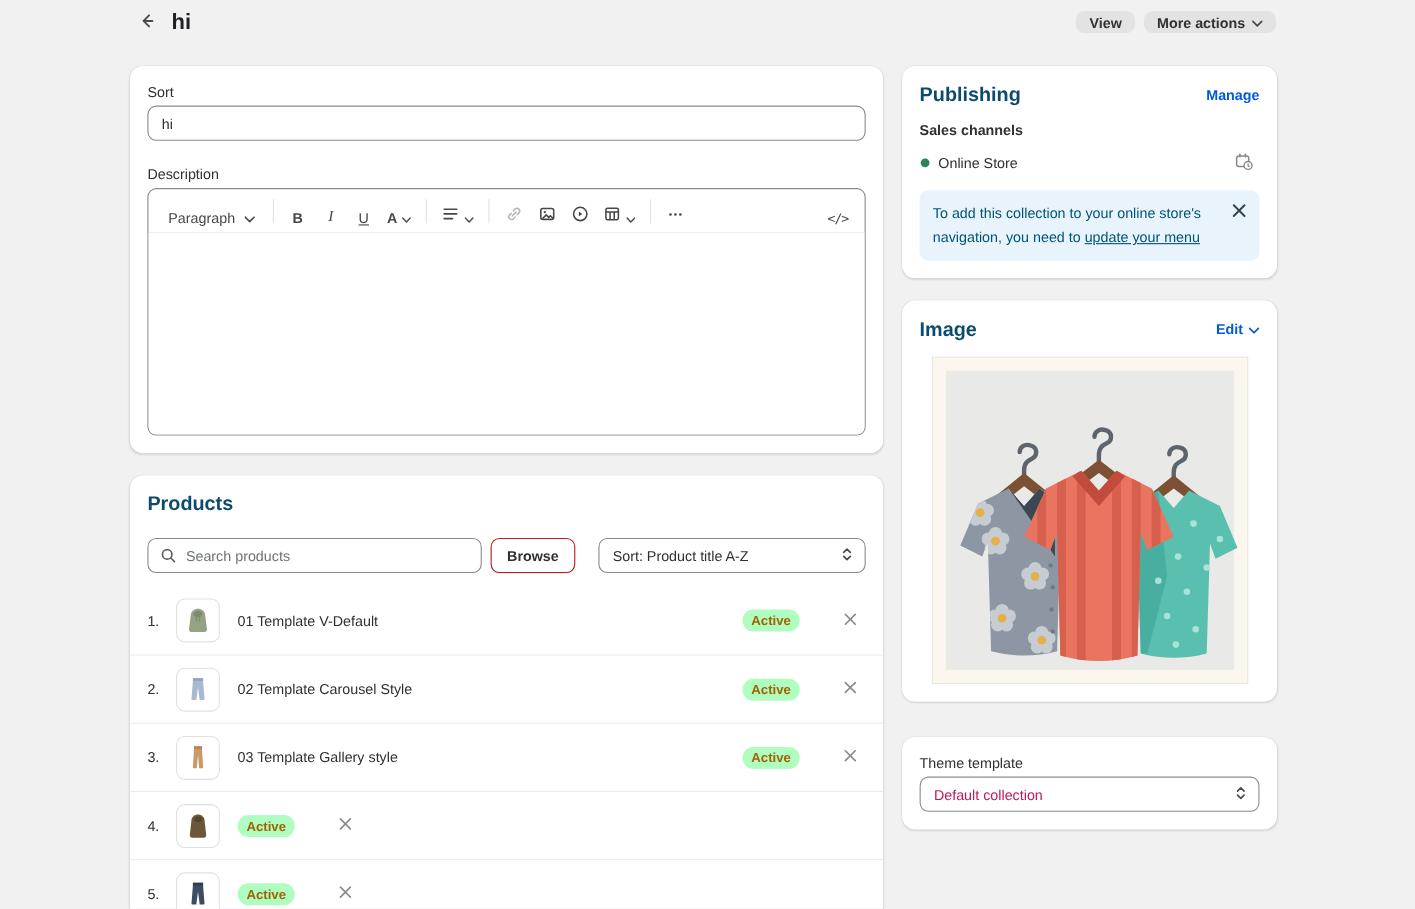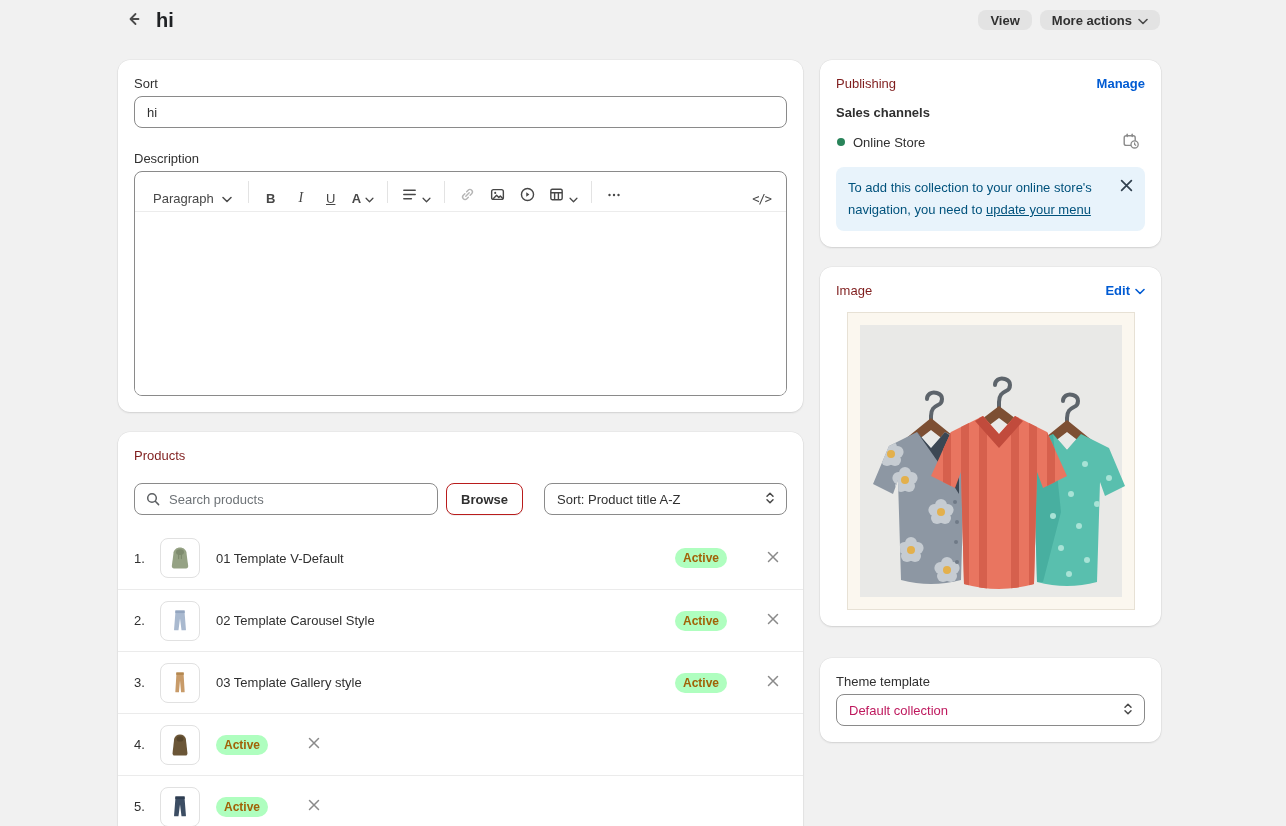"Publishing" .section-heading { color: #7f1d1d -> #0c4a6e; font-size: 13px -> 18px; font-weight: 400 -> 700 }
